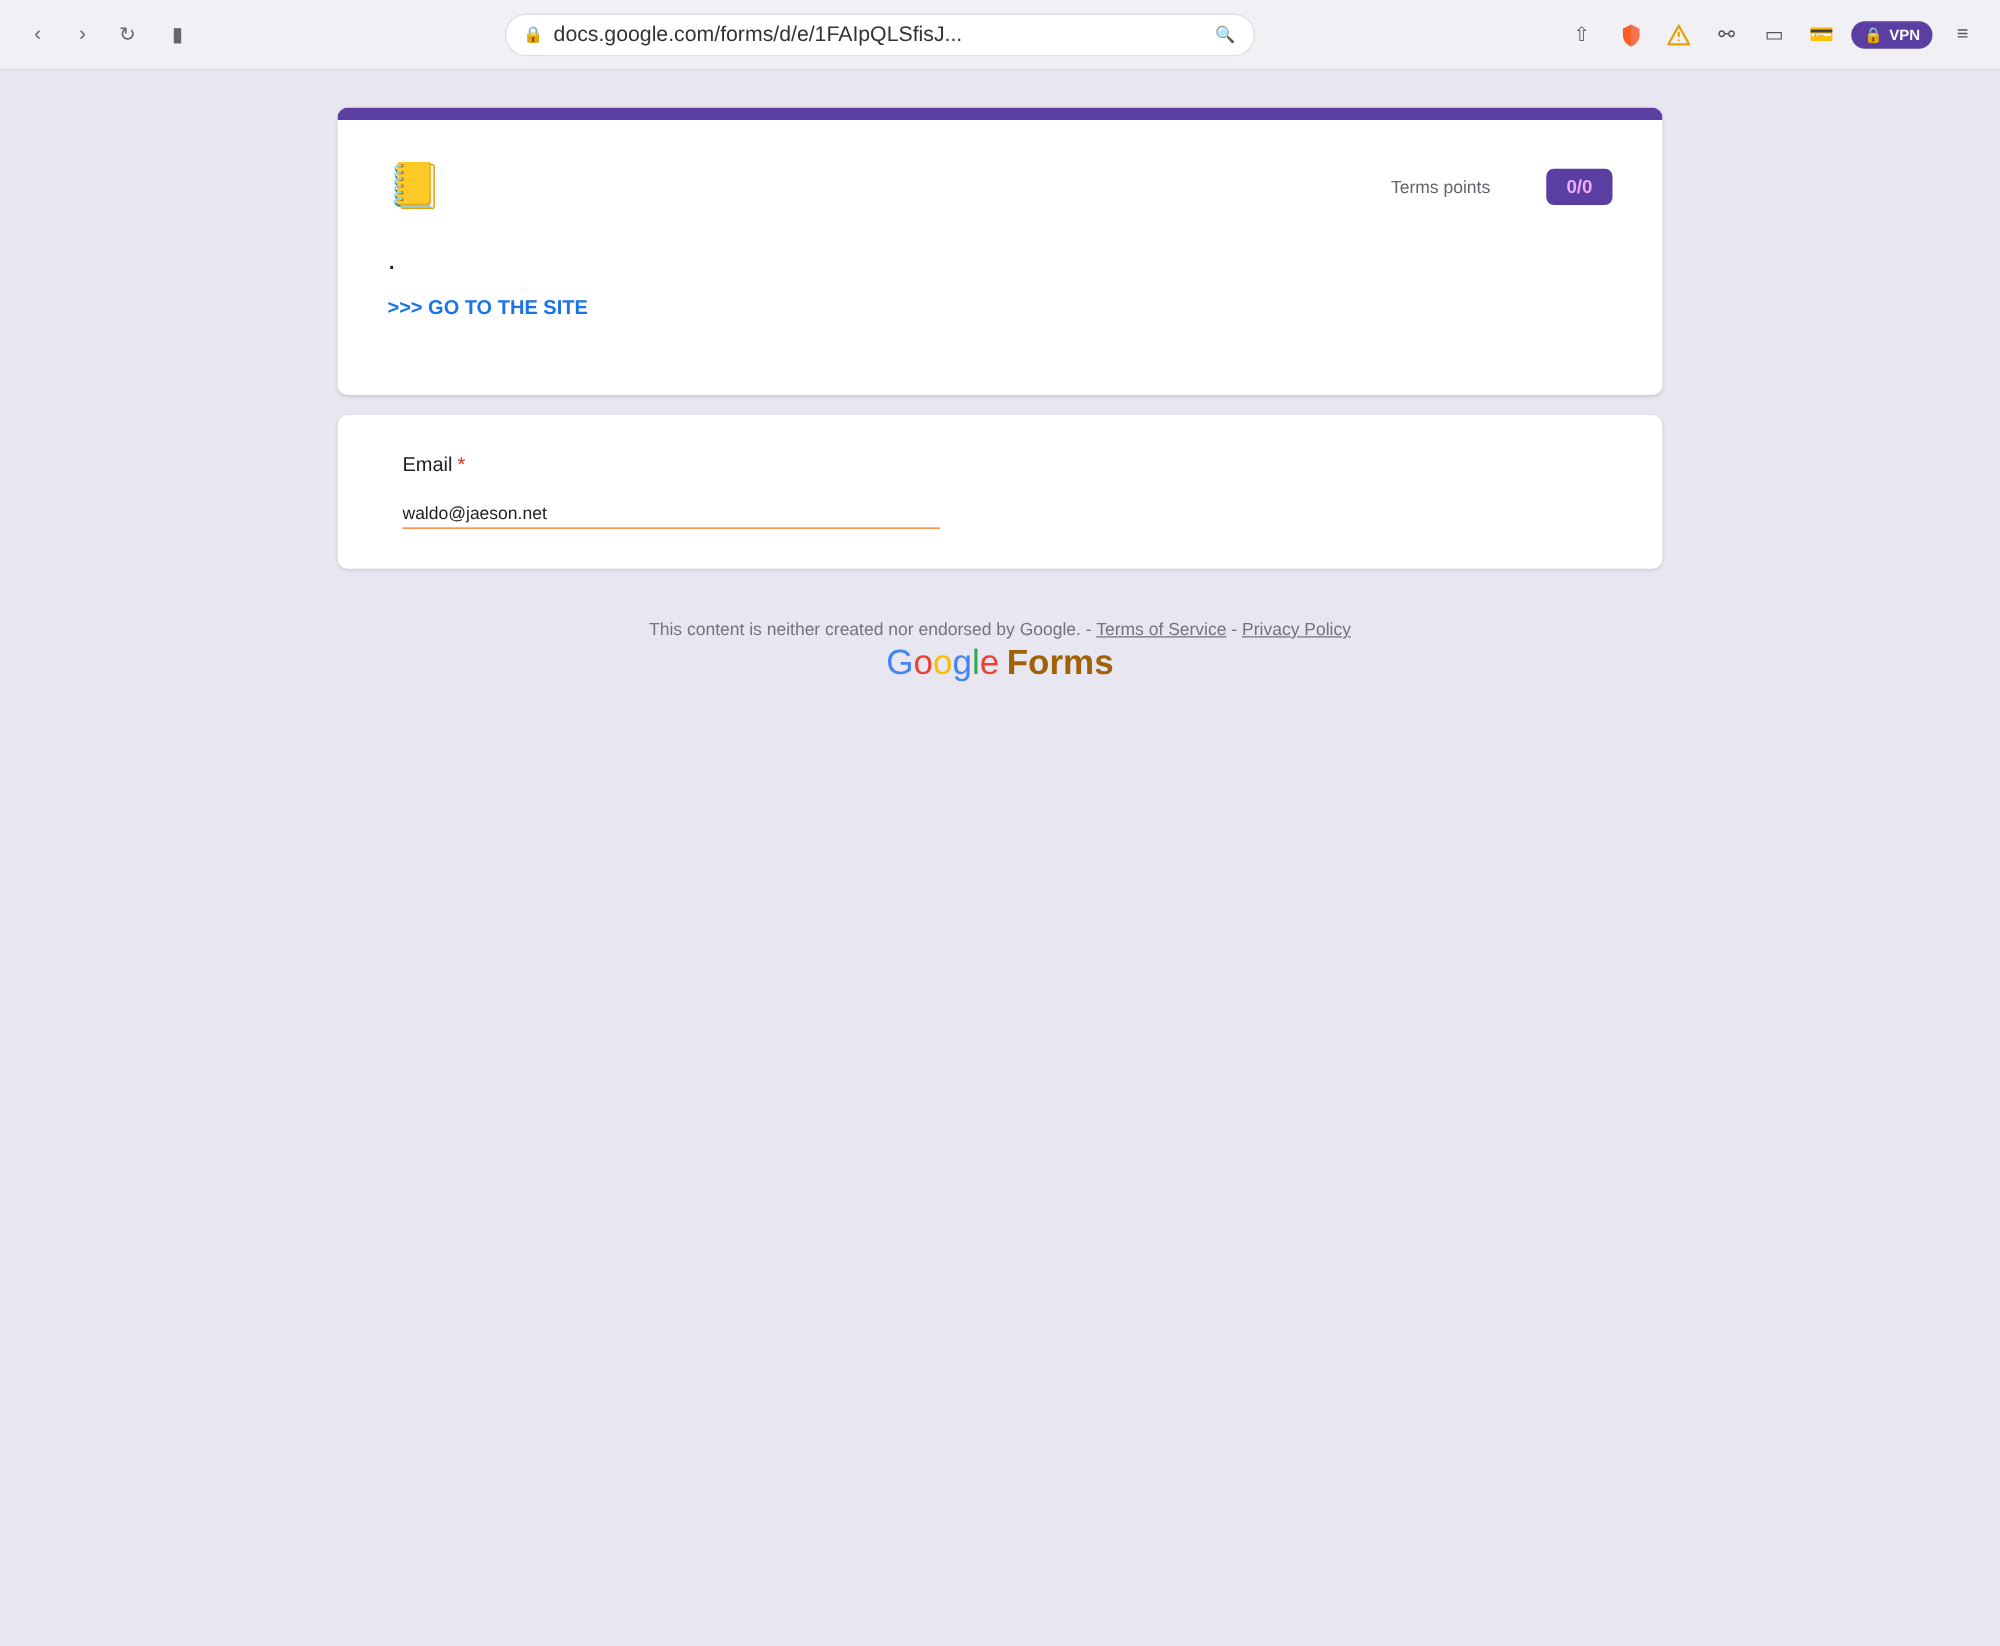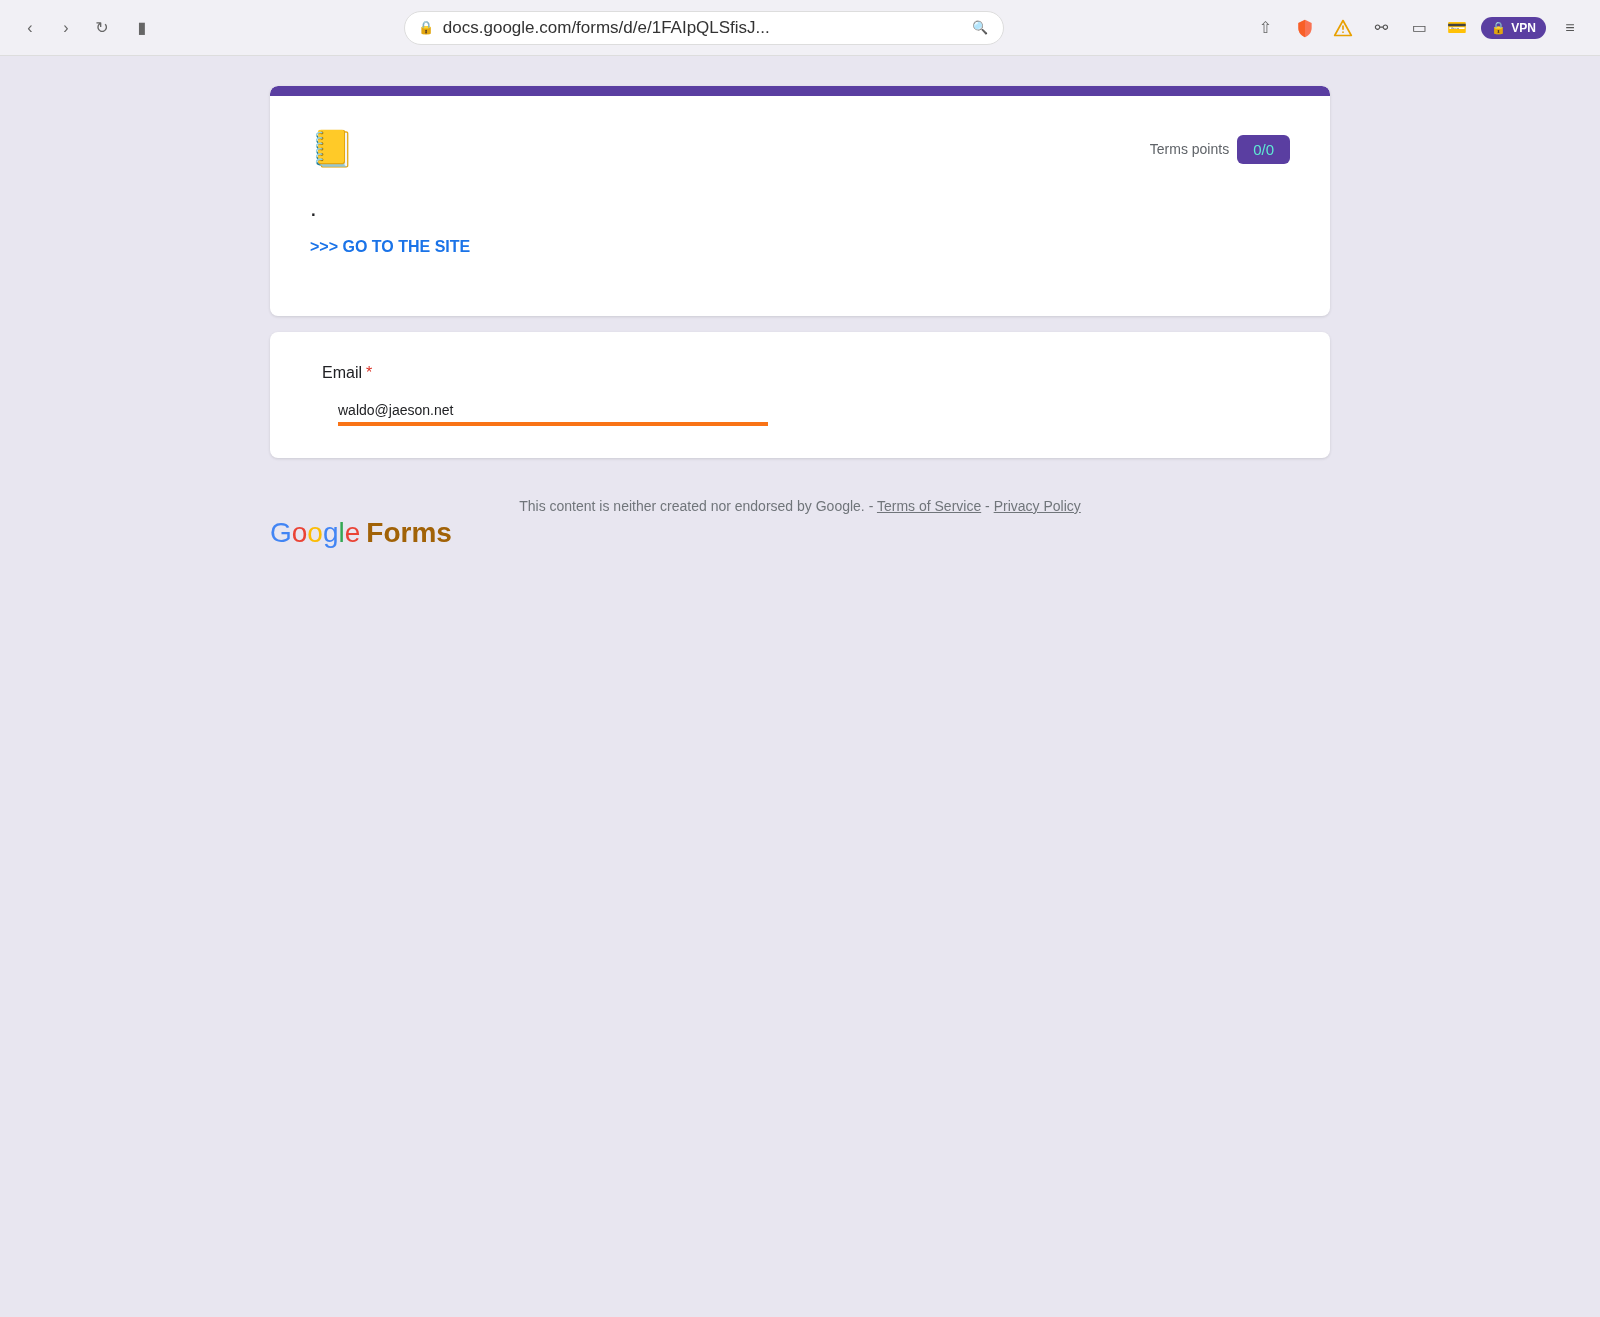"0/0" .points-badge { color: #5eead4 -> #f0abfc; font-weight: 400 -> 700; margin-left: none -> 37px }
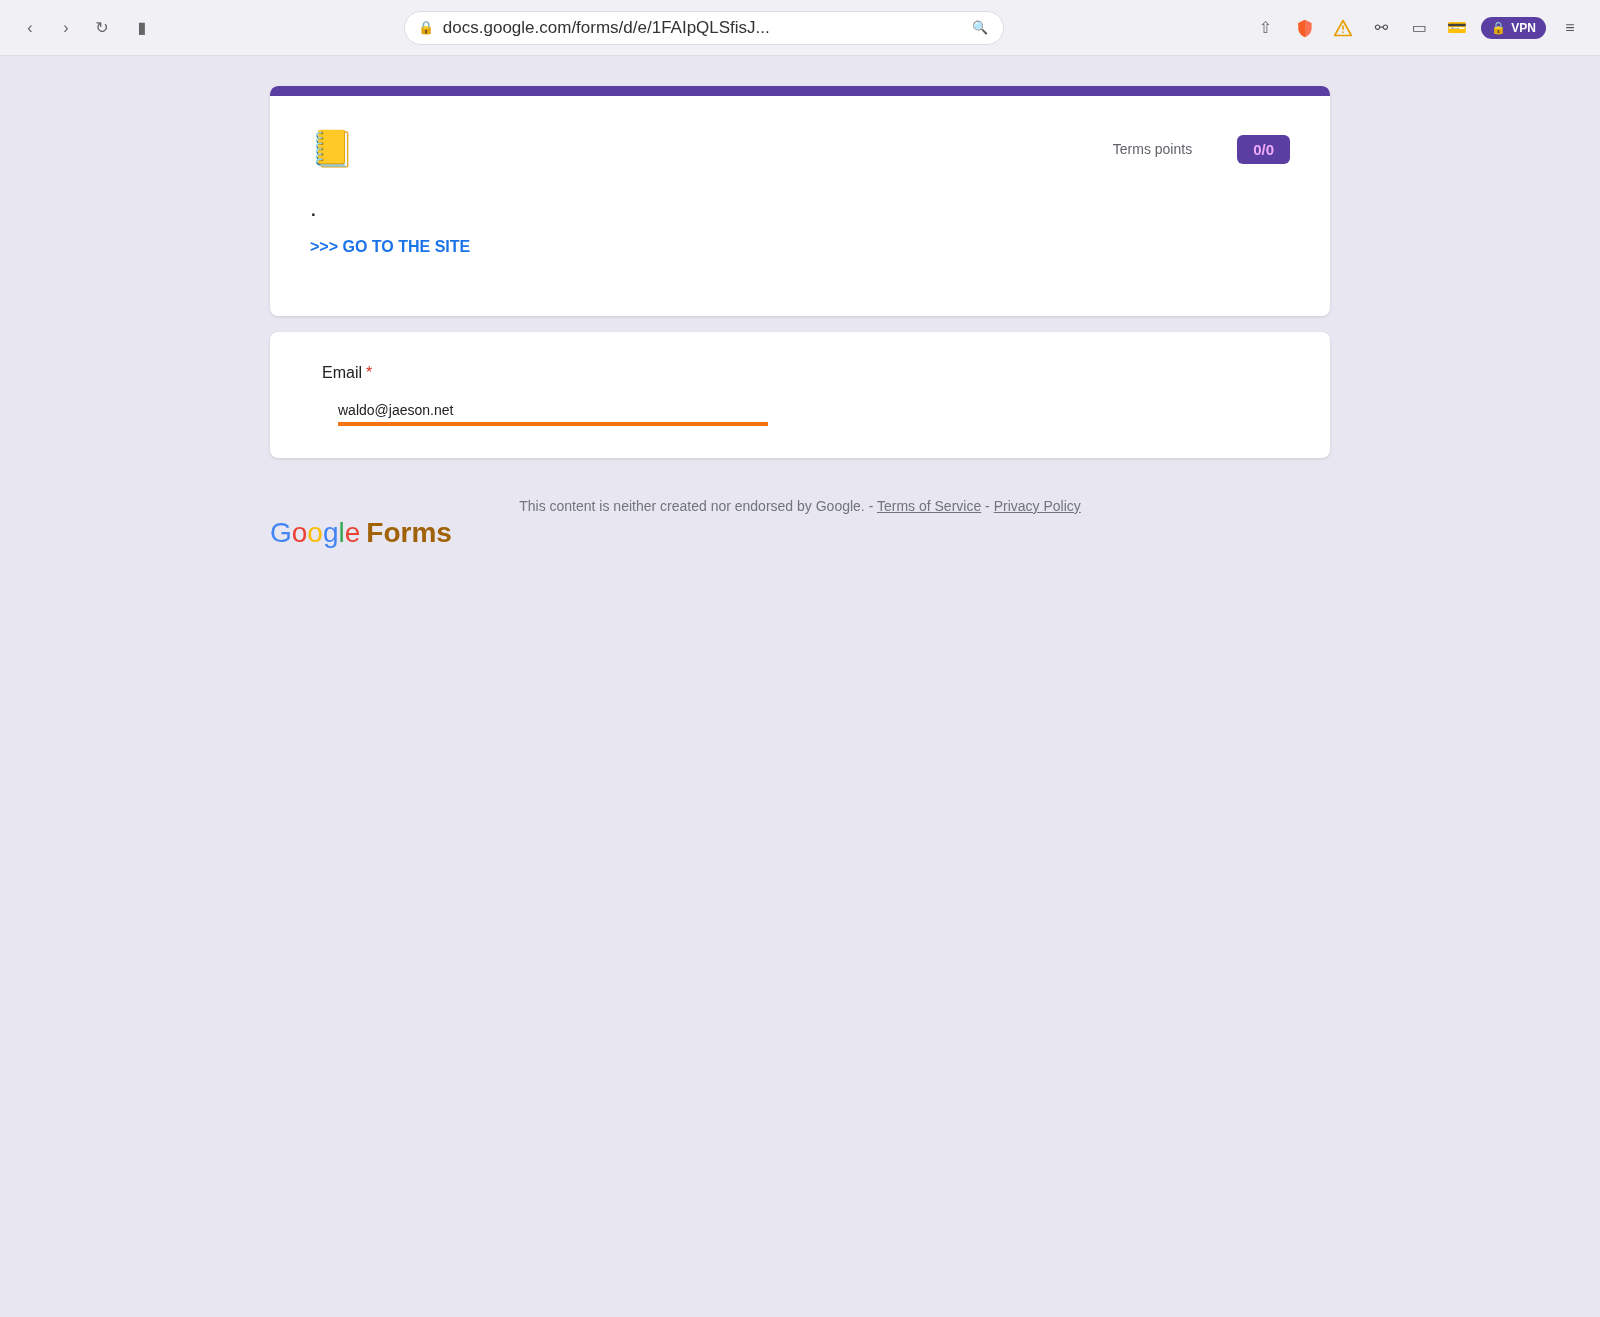"waldo@jaeson.net" .email-input { border-bottom: 4px solid #f97316 -> 1px solid #f97316; margin-left: 16px -> none }
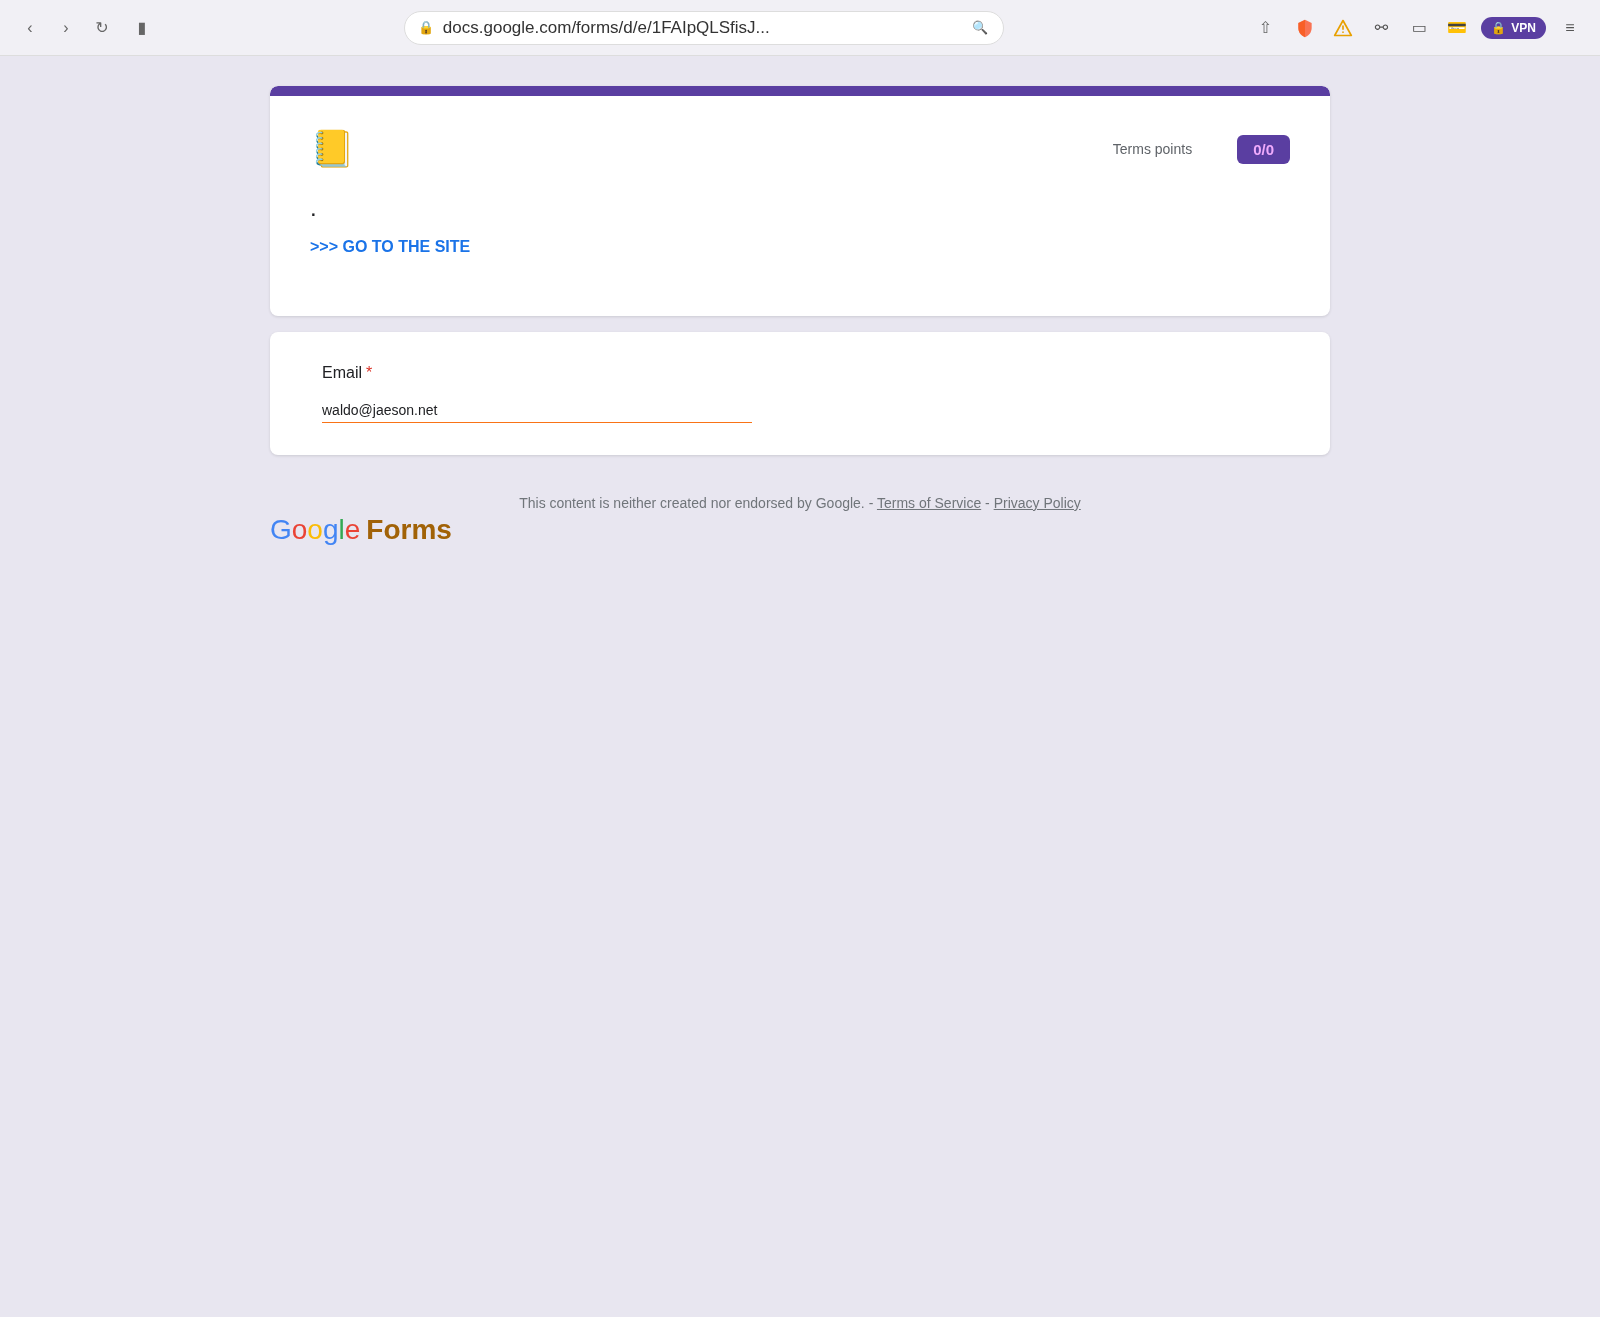"Google" .google-forms-logo { justify-content: flex-start -> center }
